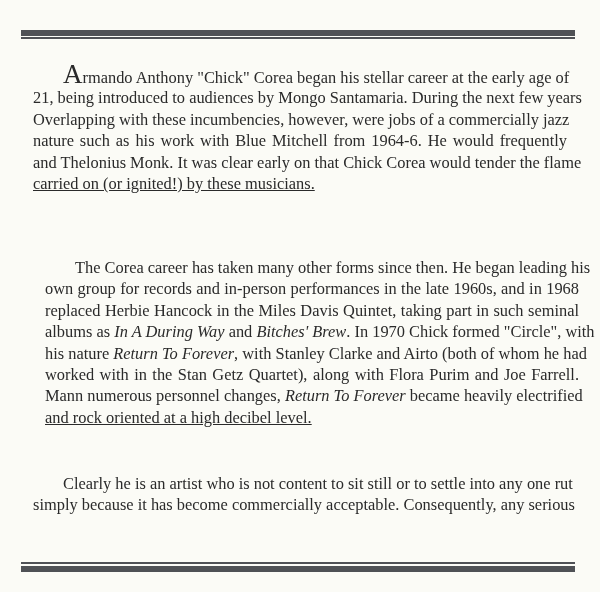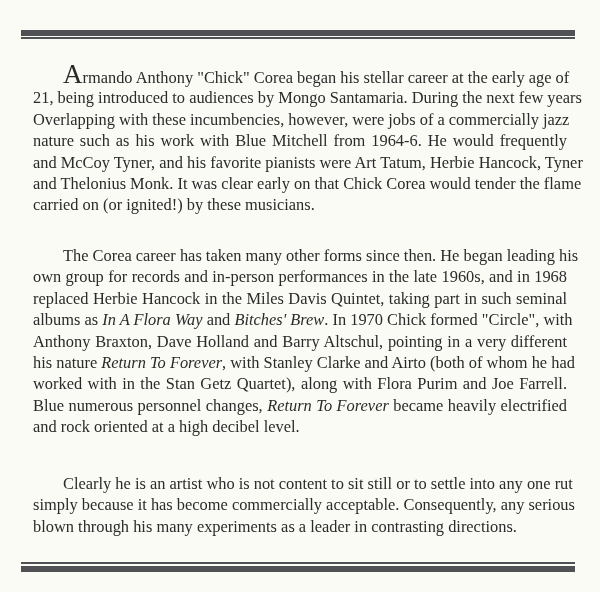"and McCoy Tyner, and his" span.line { html: <span>and McCoy Tyner, and his favorite pianists were Art Tatum, Herbie Hancock, Tyner</span> -> none }
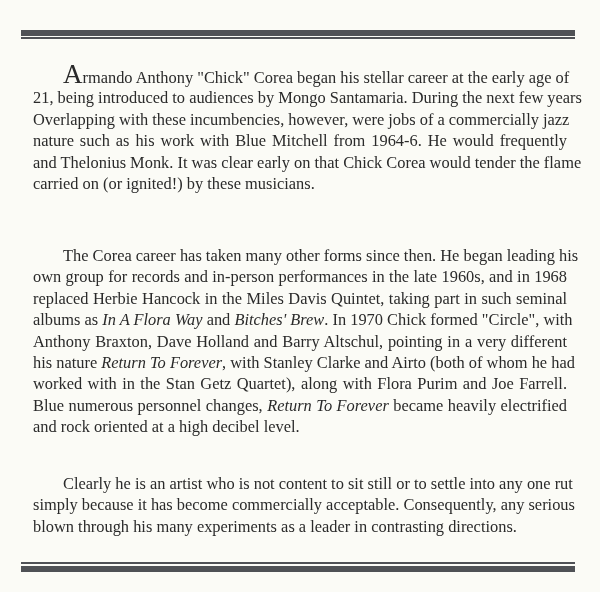"carried on (or ignited!) by" .line.last { text-decoration: none -> underline }
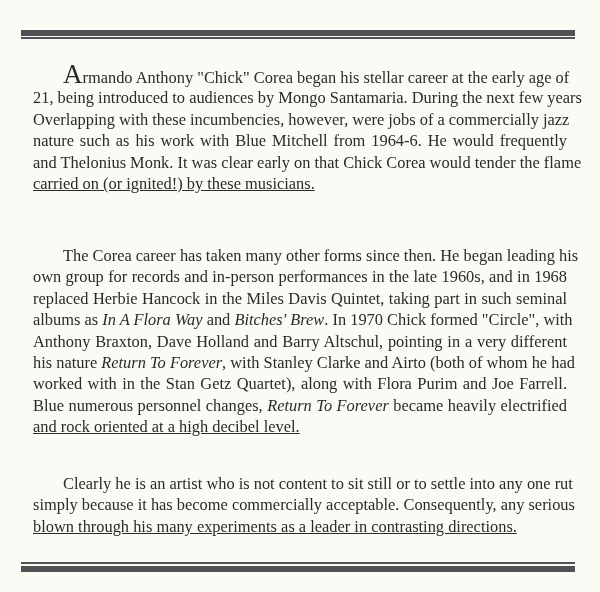"The Corea career has taken" div.para { margin-left: none -> 12px; top: 245px -> 257px }
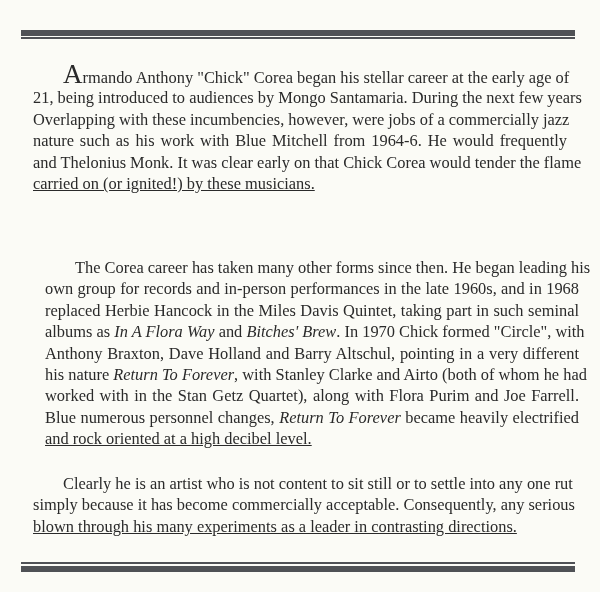"In A Flora Way" em { text: Flora -> During }
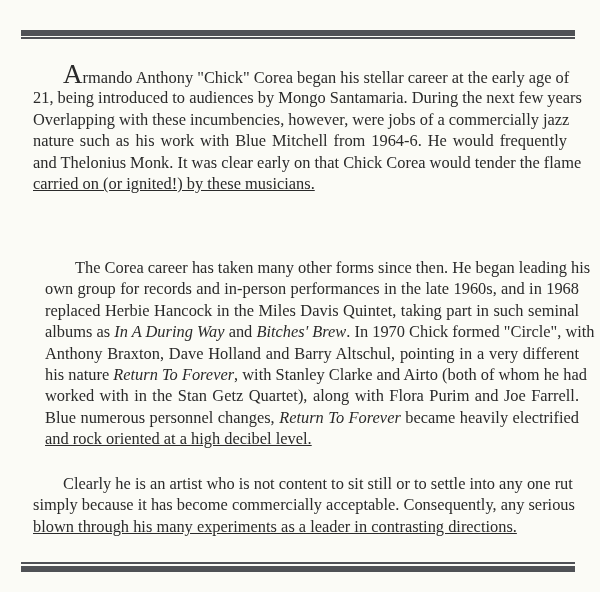"Anthony Braxton, Dave Holland and" span.line { html: <span>Anthony Braxton, Dave Holland and Barry Altschul, pointing in a very different</span> -> none }
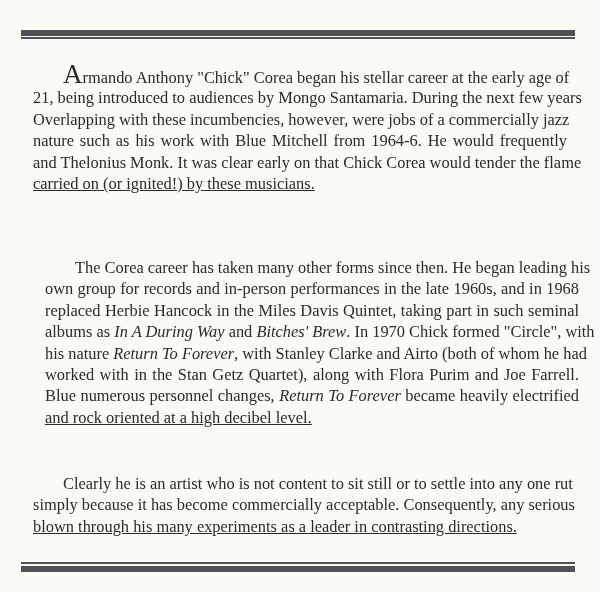"Blue numerous personnel changes," span { text: Blue -> Mann }
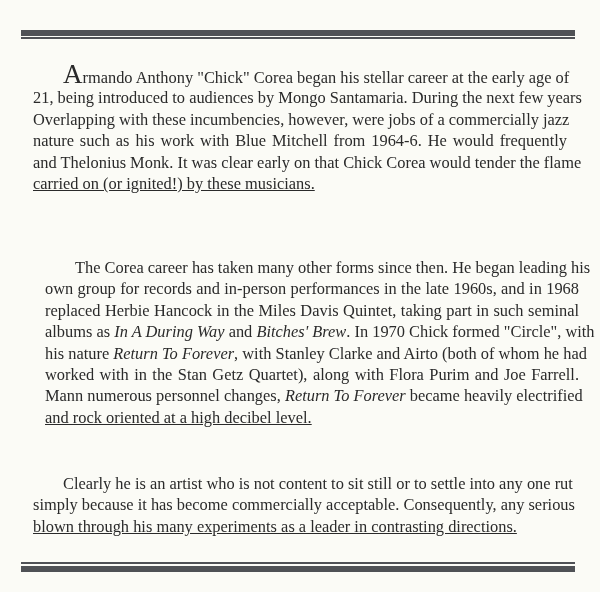"blown through his many experiments" span.line { html: <span>blown through his many experiments as a leader in contrasting directions.</span> -> none }
